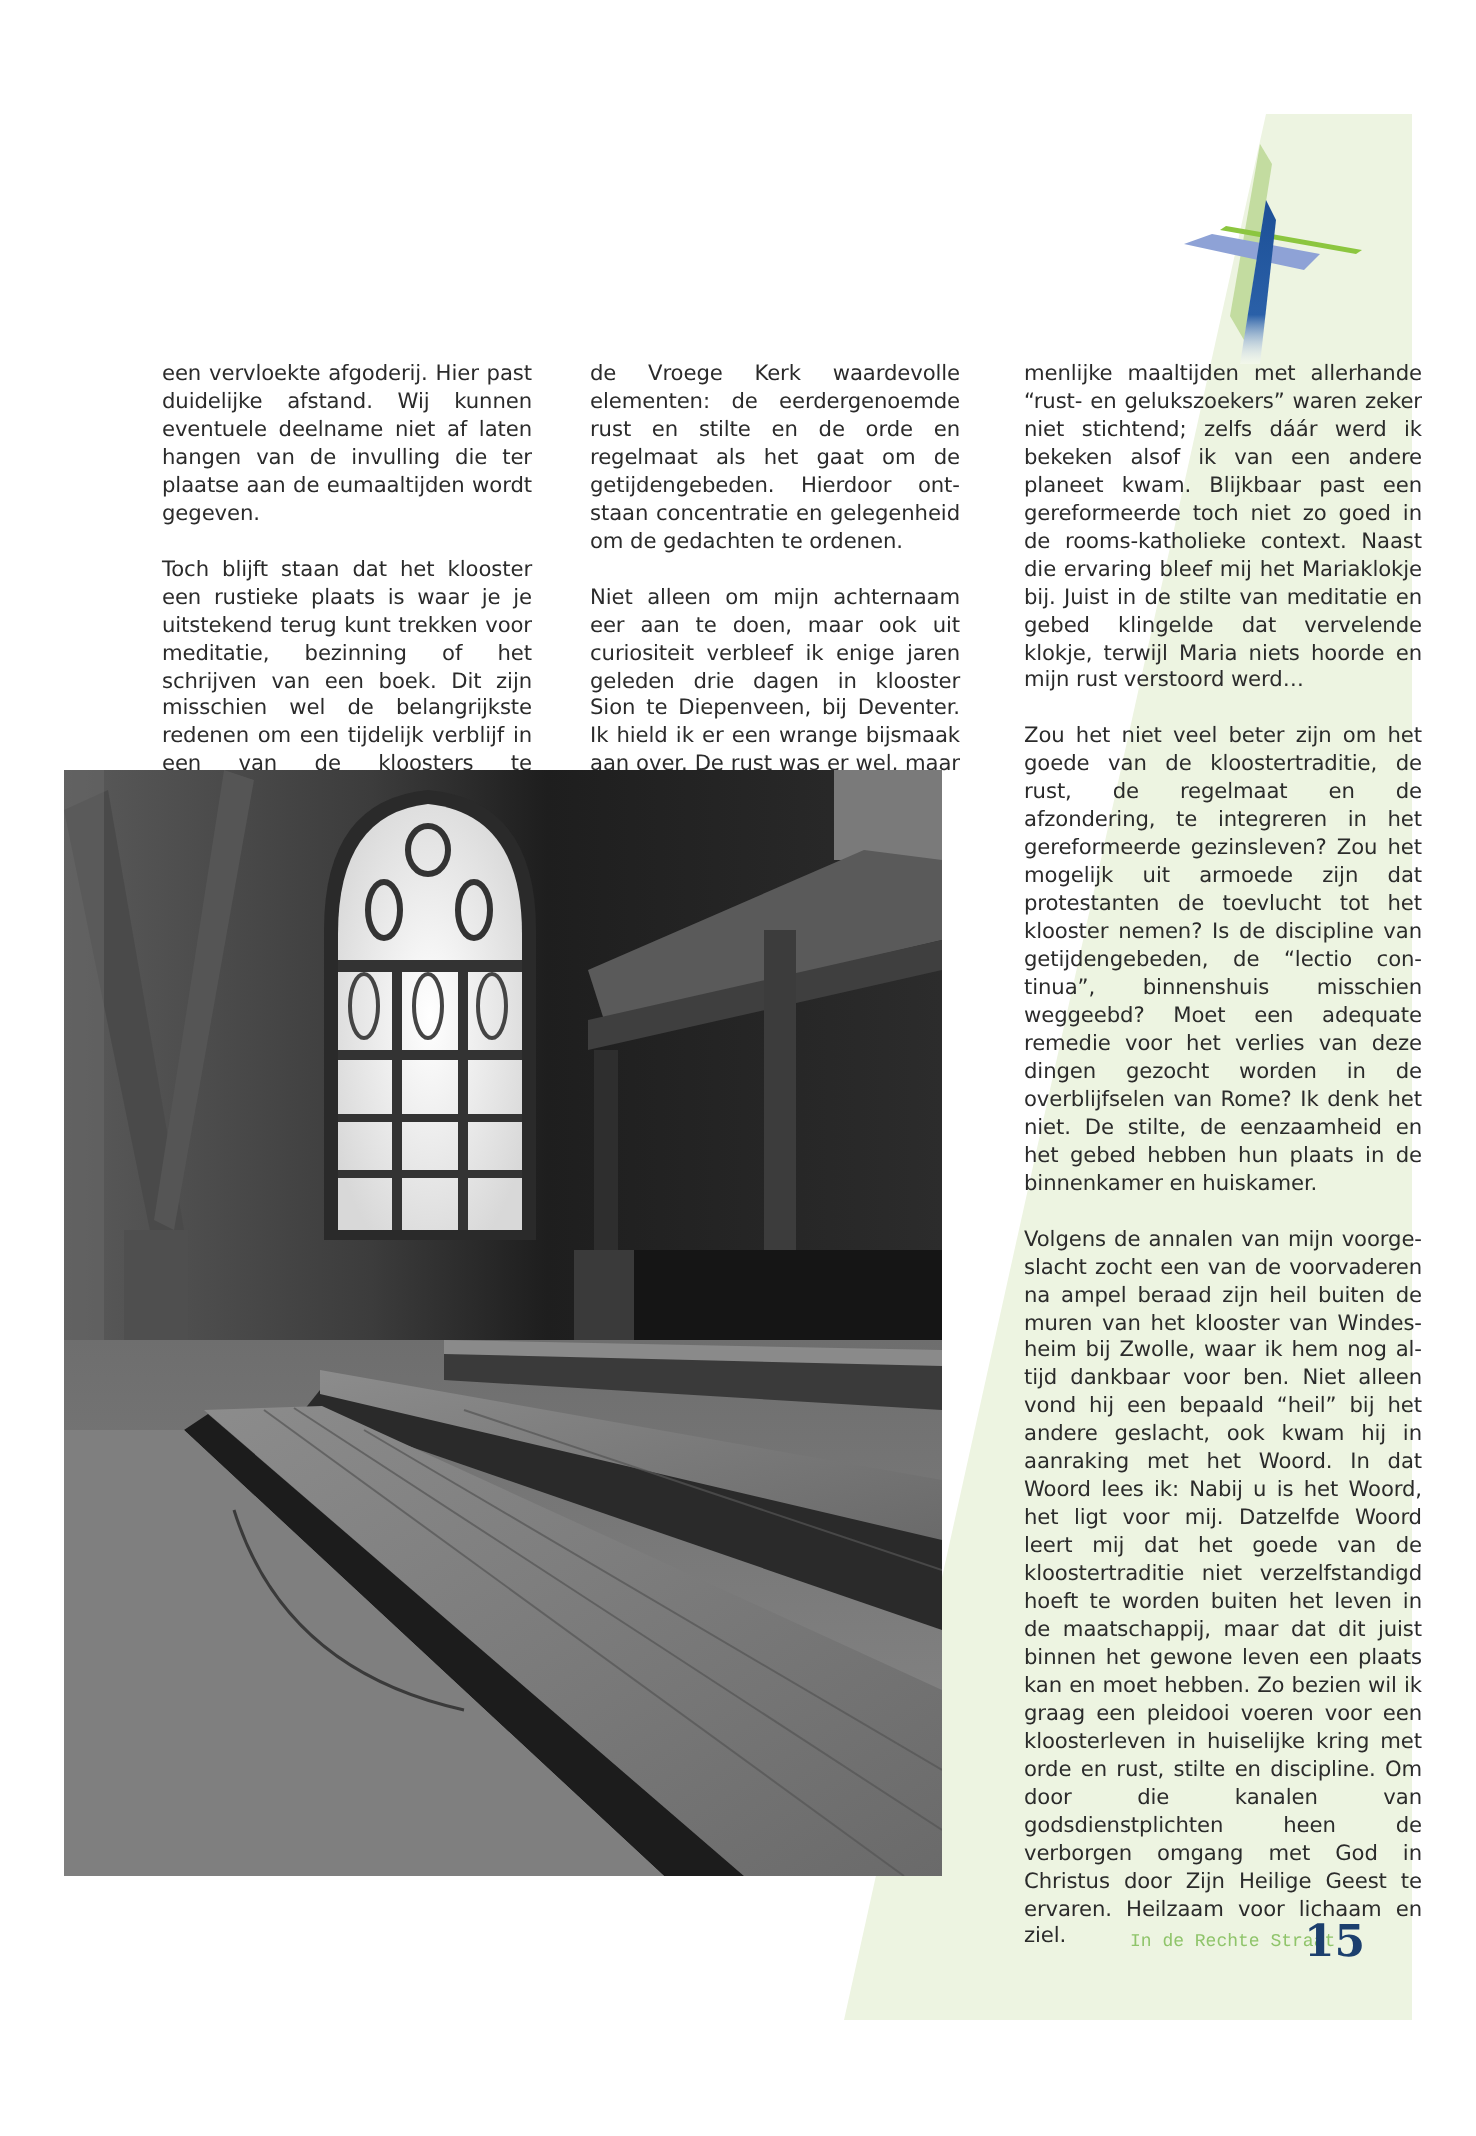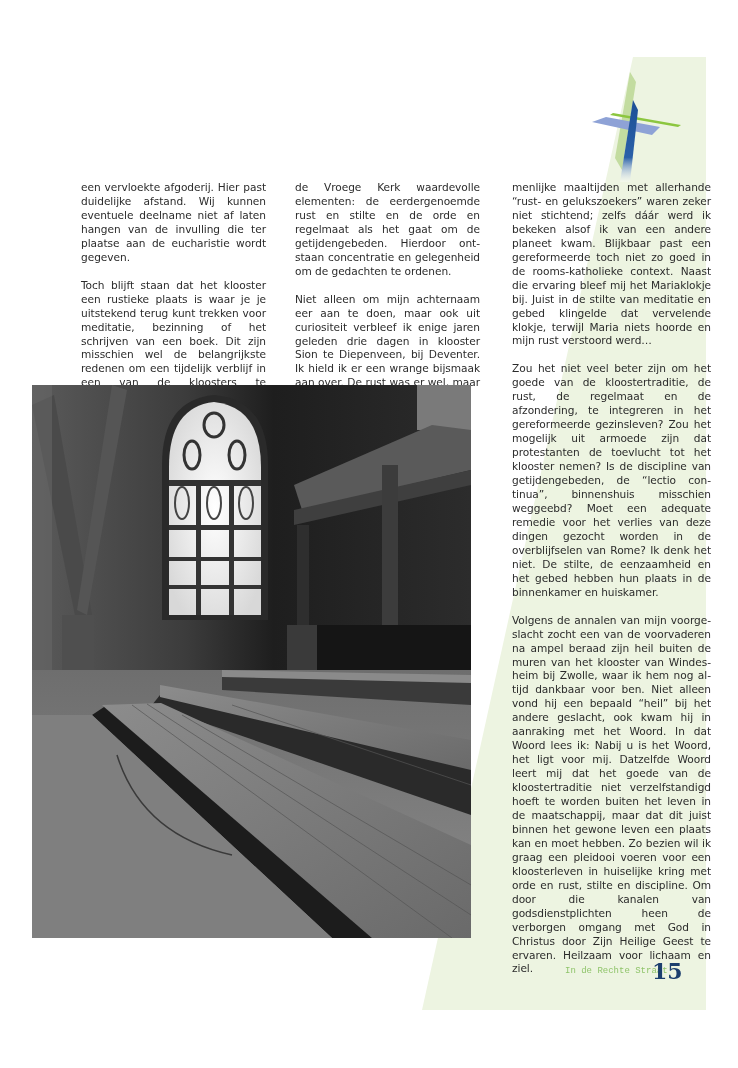"een vervloekte afgoderij. Hier past" p { text: charistie -> maaltijden }
